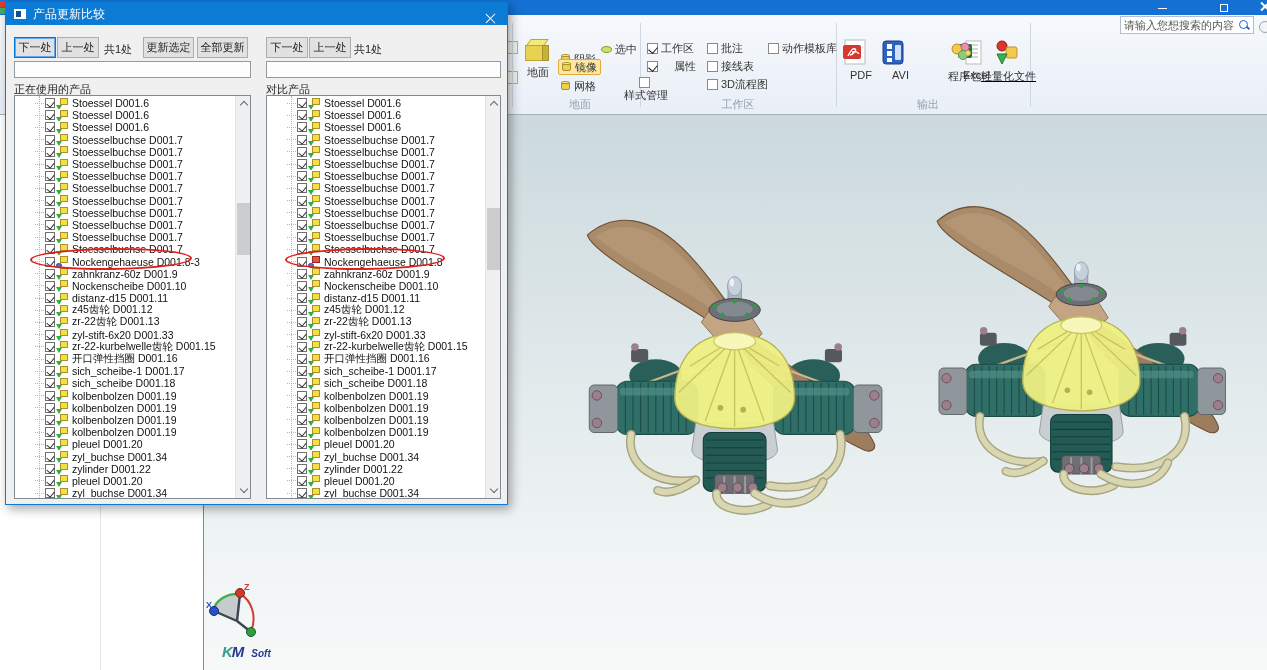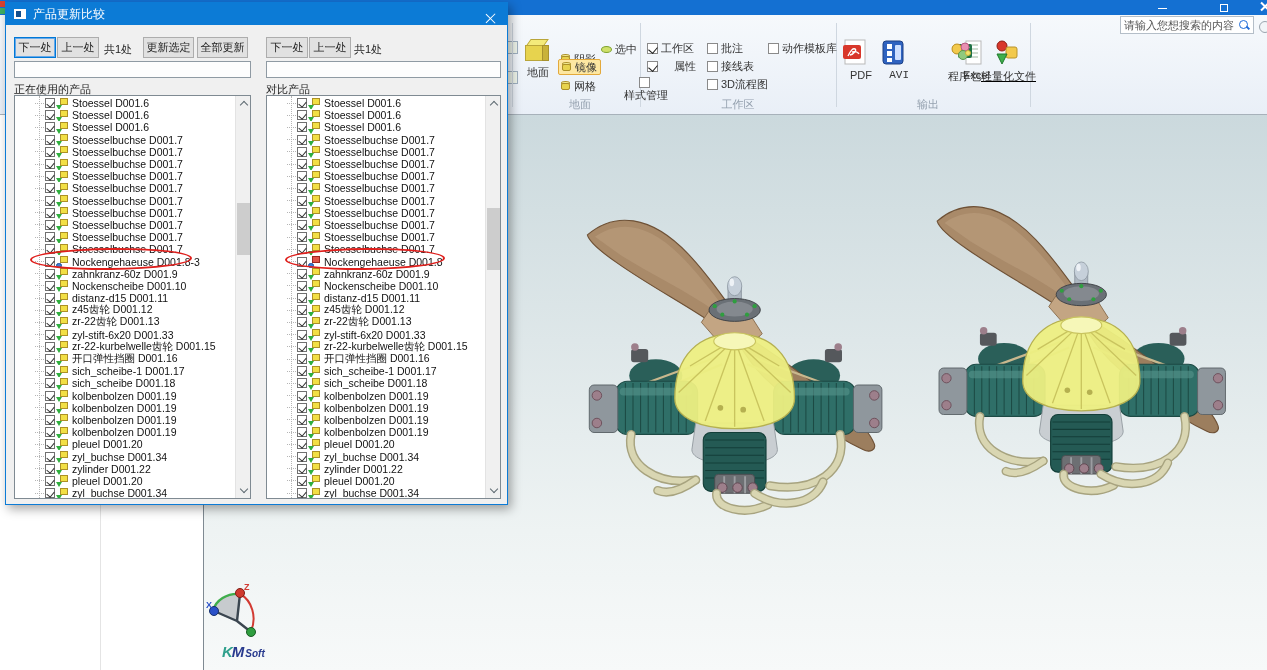"AVI" div.out-item { font-family: Liberation Mono, monospace -> none }
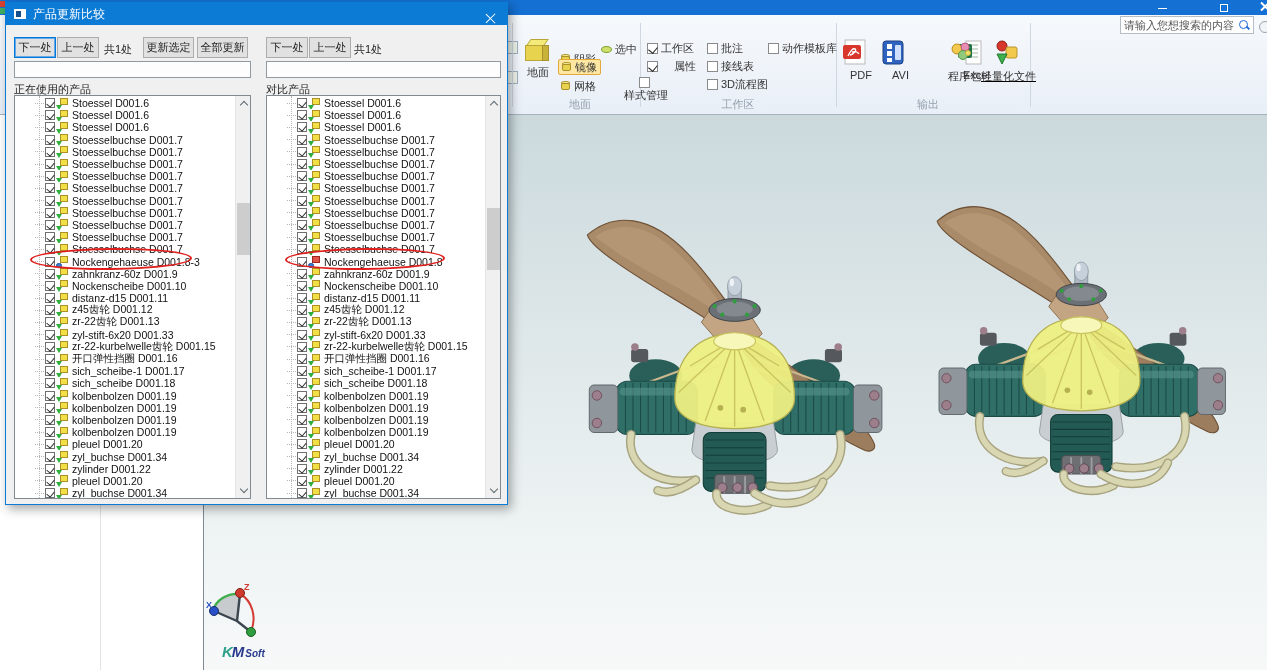"Soft" .logo .soft { margin-left: 2px -> 8px }
